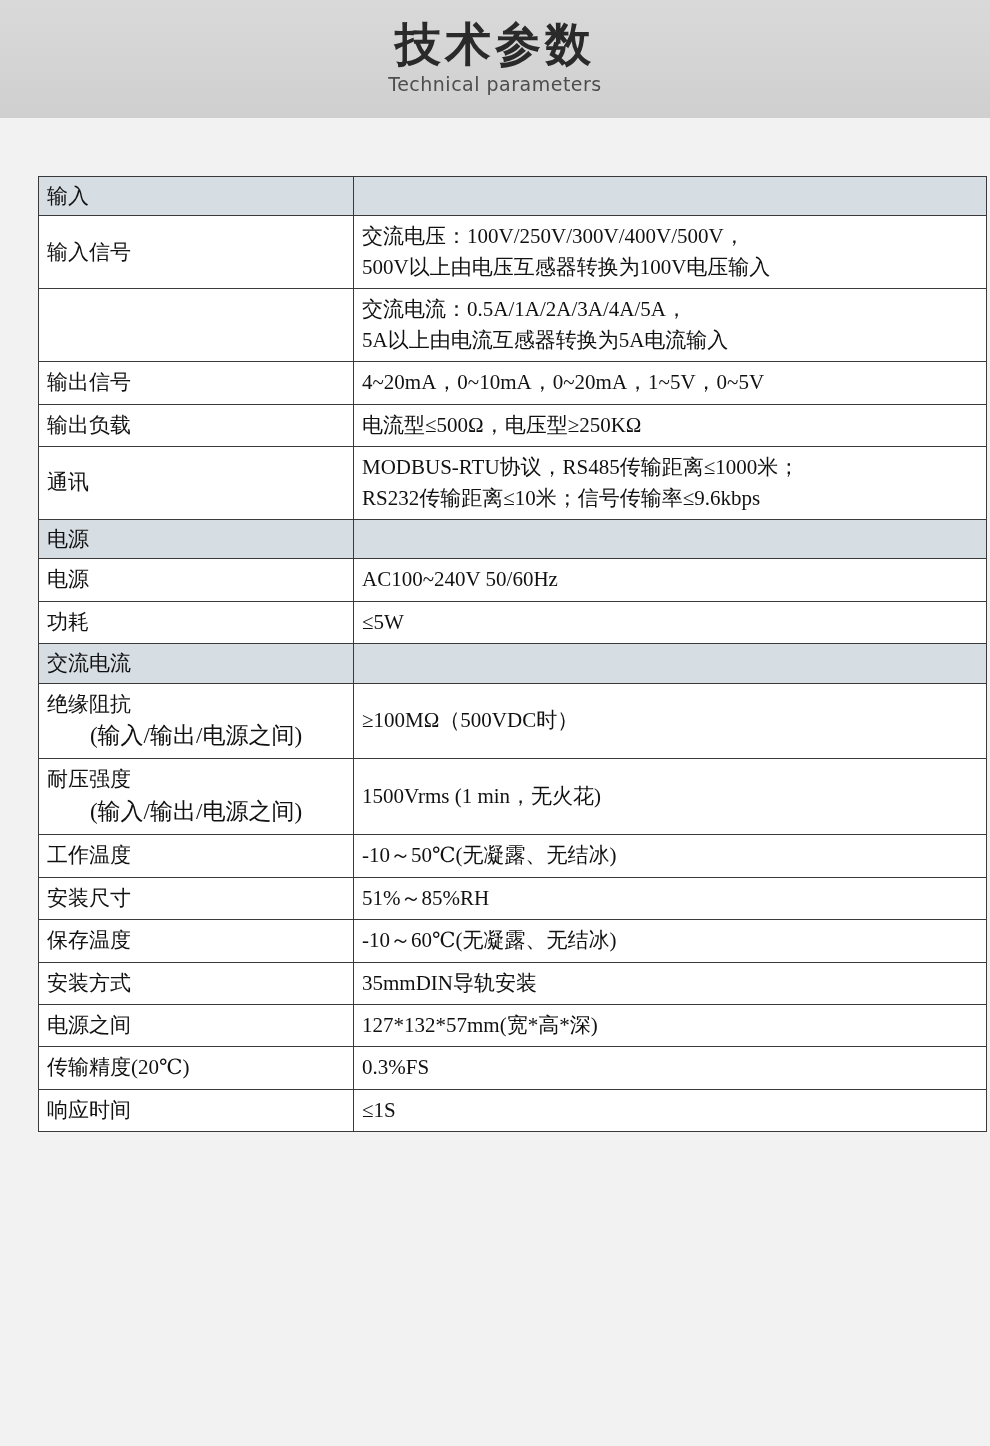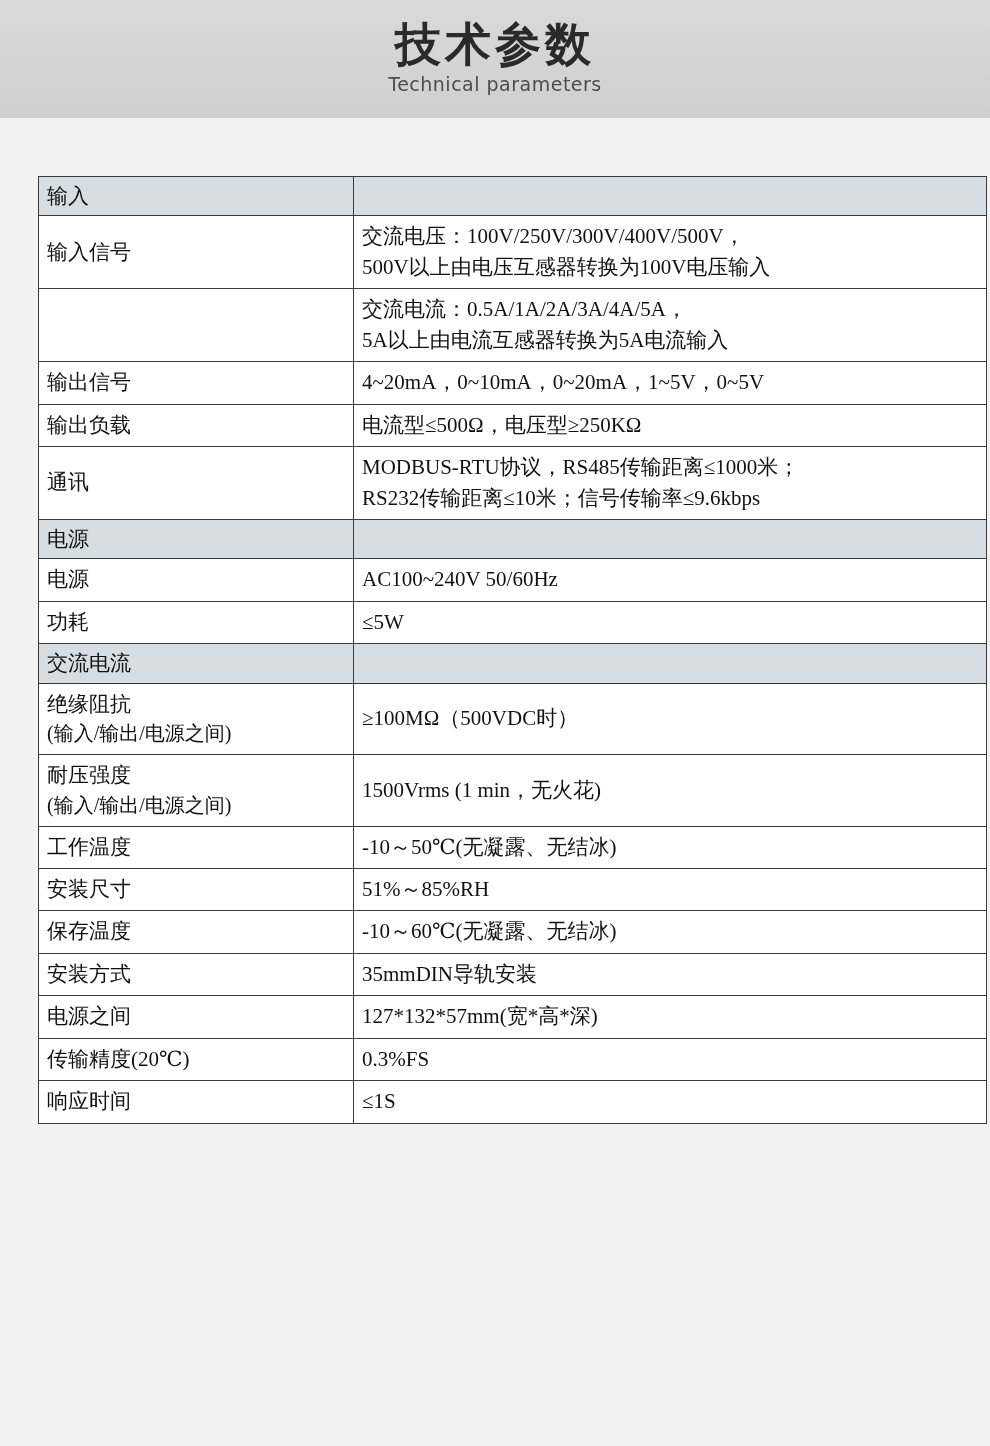"(输入/输出/电源之间)" .sub-note { font-size: 20px -> 23px; text-align: none -> center }
